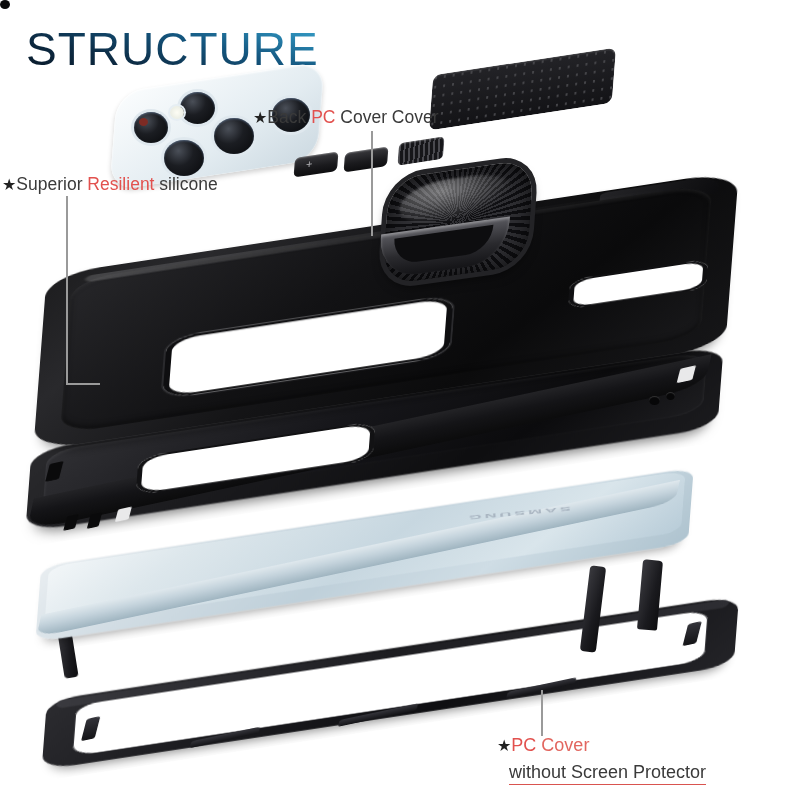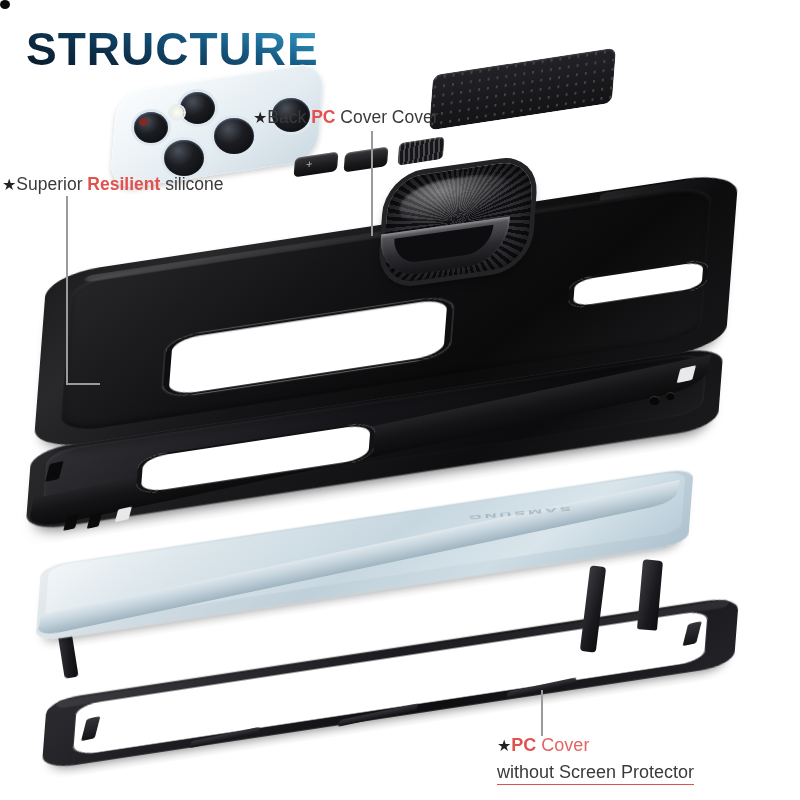"STRUCTURE" #title { font-weight: bold -> normal }
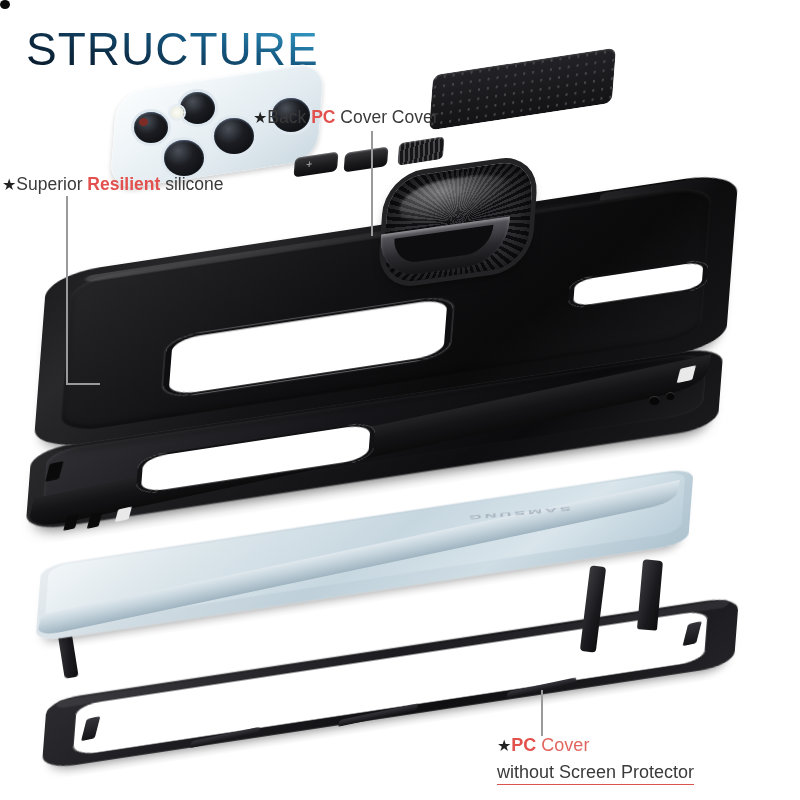"PC" .label .hl { font-weight: bold -> normal }
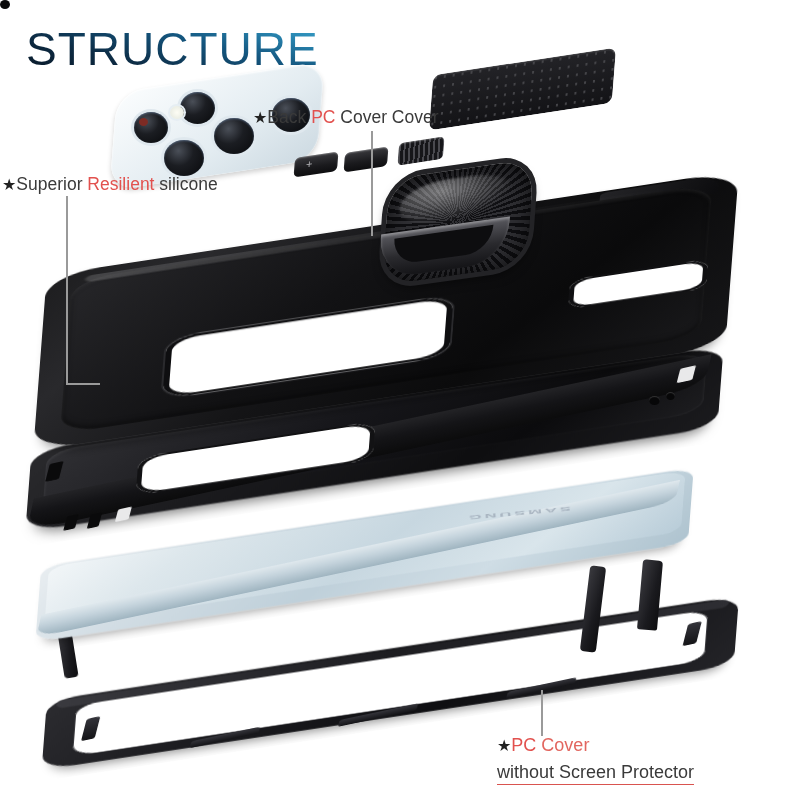"without Screen Protector" #label-bumper-sub { left: 497px -> 509px }
